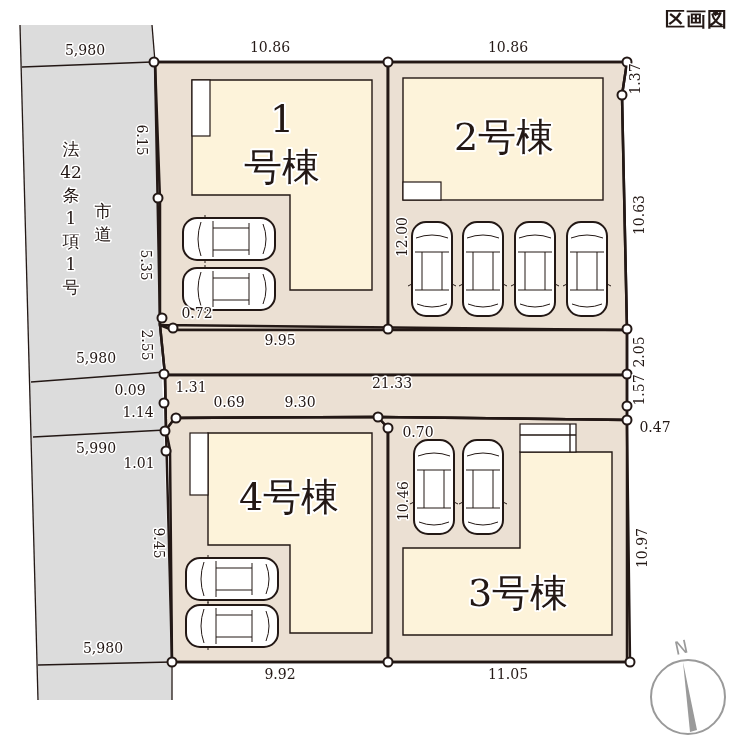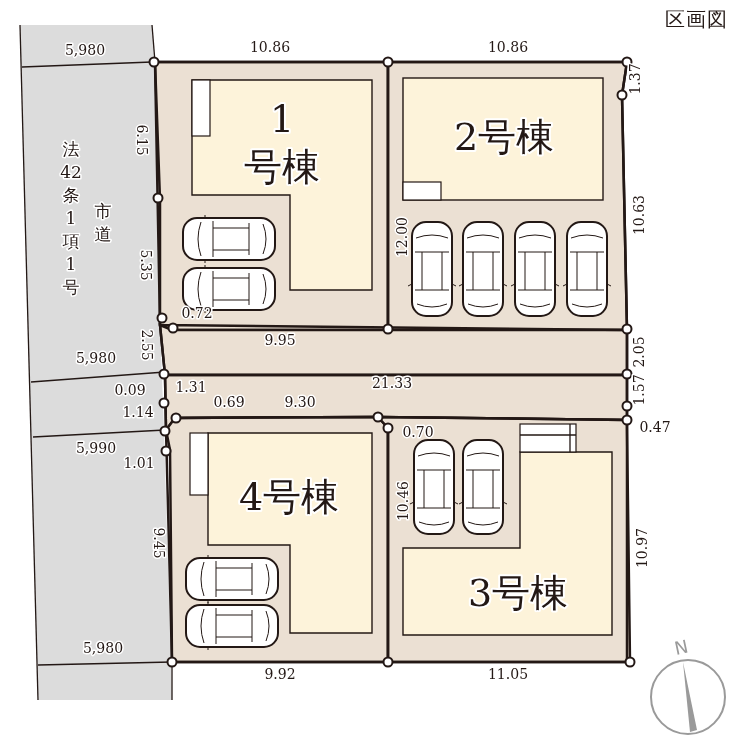"区画図" .title { font-weight: normal -> bold }
